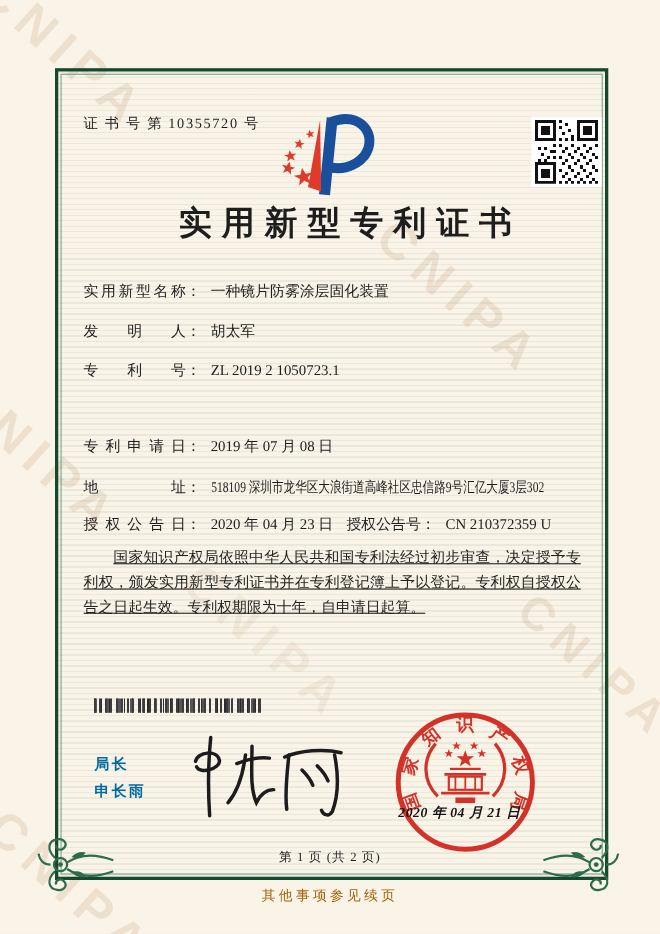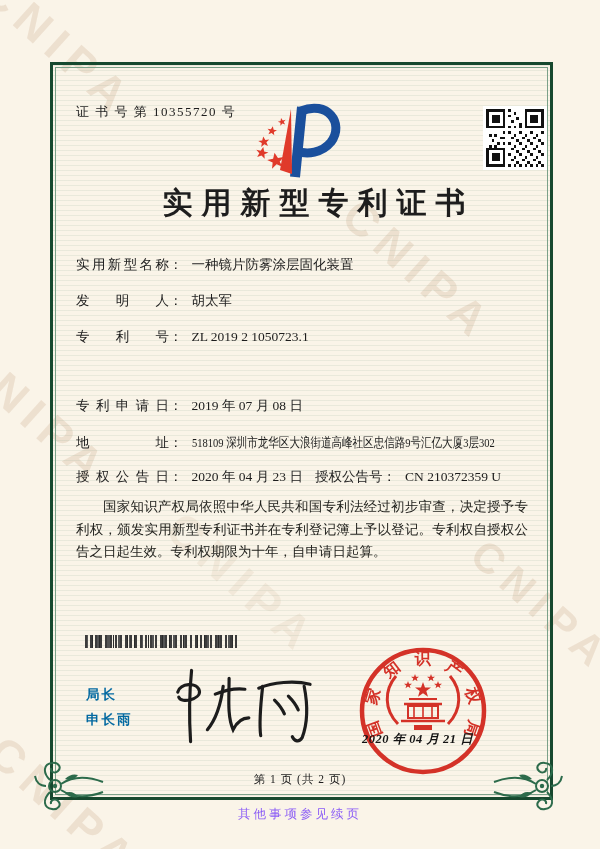"国家知识产权局依照中华人民共和国专利法经过初步审查，决定授予专利权，颁发实用新型" .paras { text-decoration: none -> underline }
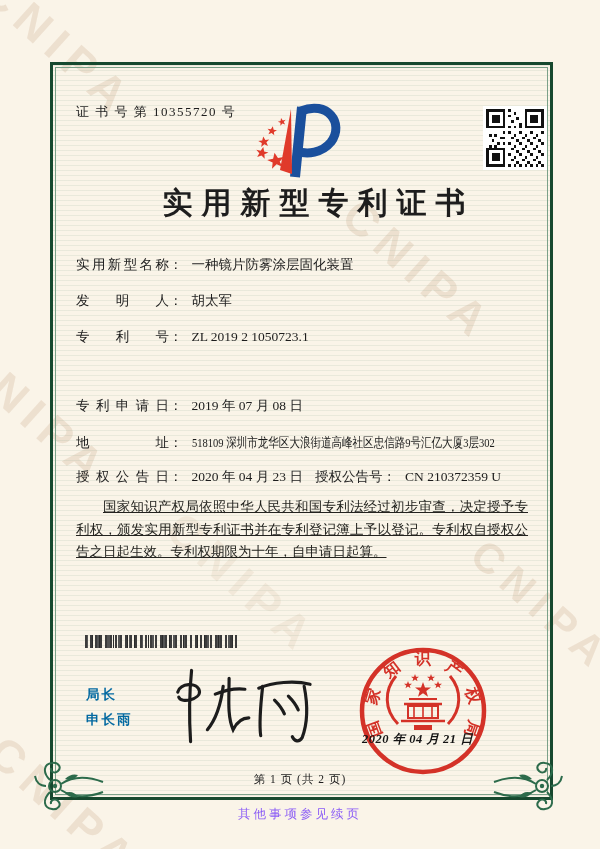"其他事项参见续页" .cont { color: #8b5cf6 -> #a16207 }
